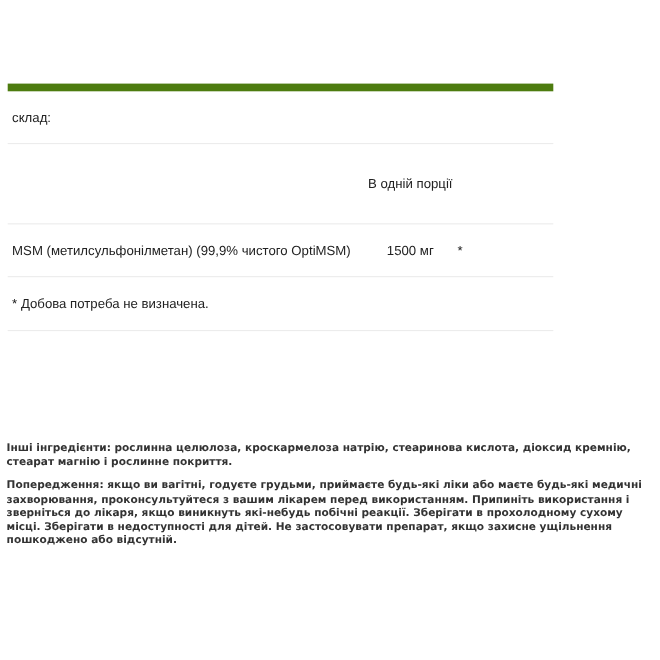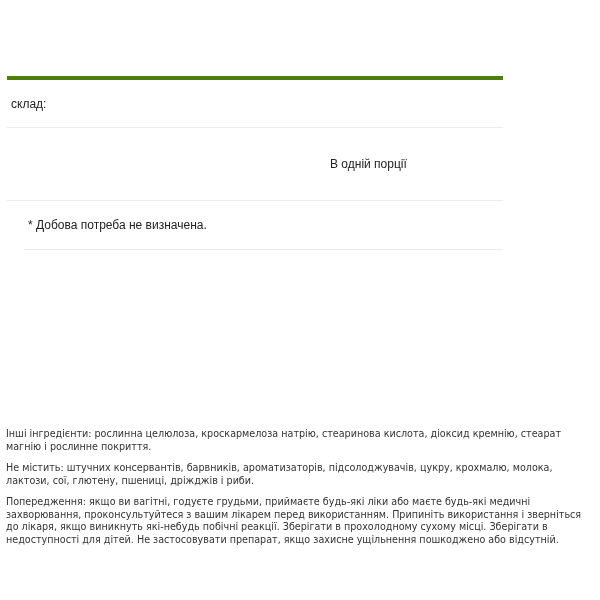"склад:" .table { border-top: 4px solid #4d7c0f -> 7px solid #4d7c0f }
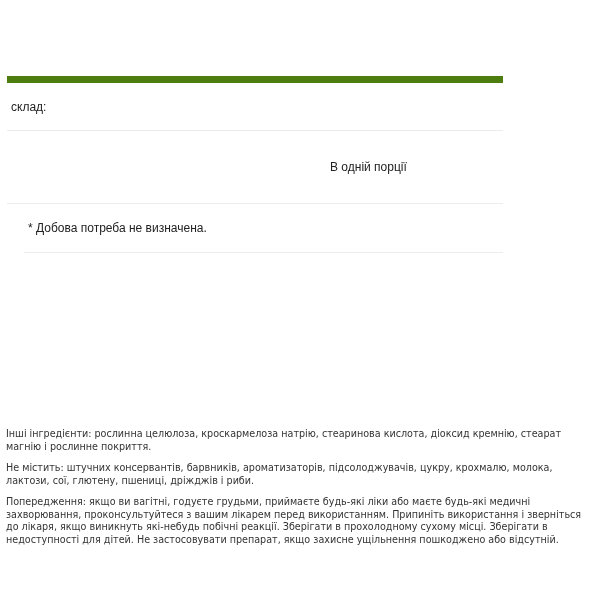"В одній порції" .c2 { text-align: none -> center }
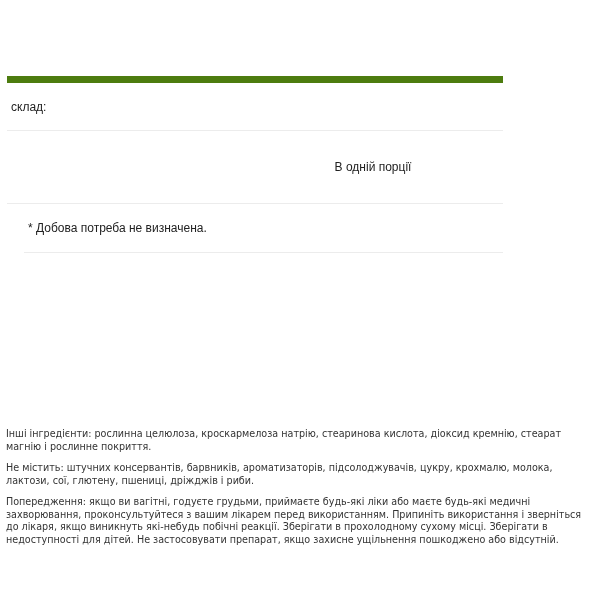"MSM (метилсульфонілметан) (99,9% чистого" div.row { html: none -> <div> <span>MSM (метилсульфонілметан) (99,9% чистого OptiMSM)</span> <span>1500 мг</span> <span>*</span> </div> }
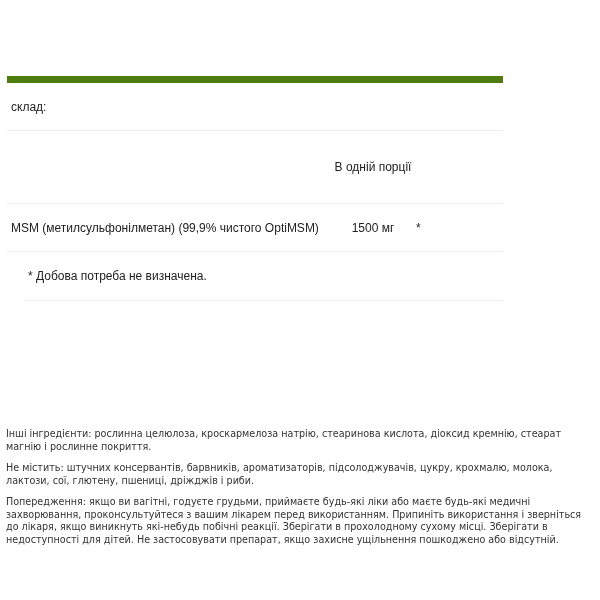"* Добова потреба не визначена." .row.foot { margin-left: 17px -> none }
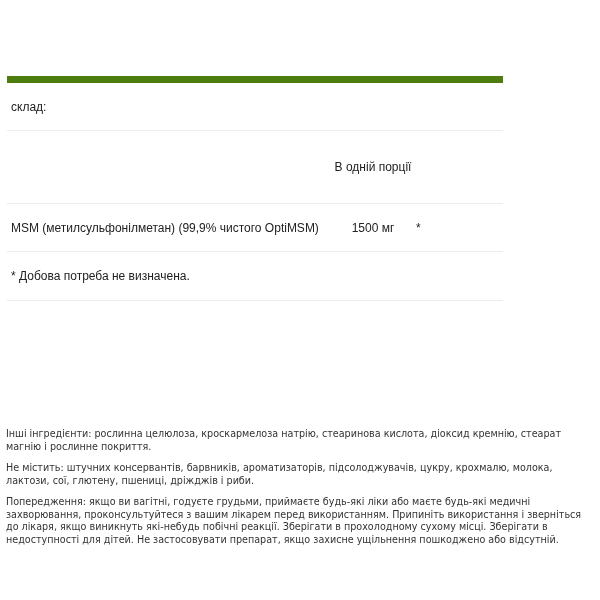"Інші інгредієнти: рослинна целюлоза," .notes { font-weight: normal -> bold; top: 428px -> 402px }
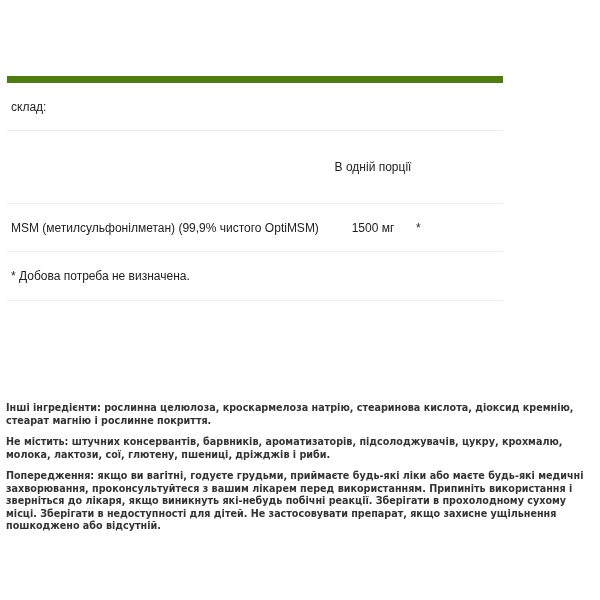"Не містить: штучних консервантів," p { html: <p>Не містить: штучних консервантів, барвників, ароматизаторів, підсолоджувачів, цукру, крохмалю, молока, лактози, сої, глютену, пшениці, дріжджів і риби.</p> -> none }
